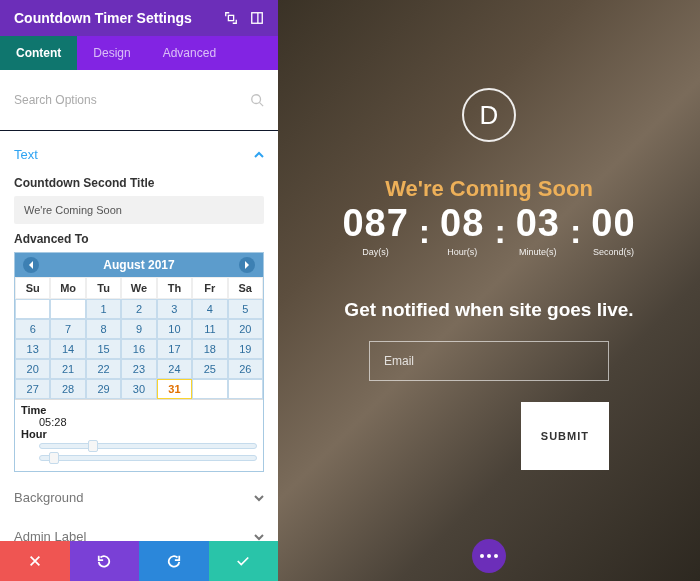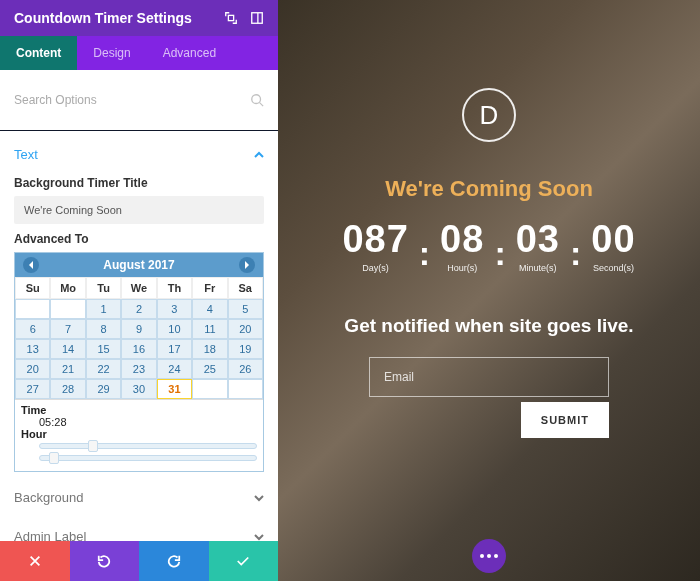"Background Timer Title" div.label { text: Background Timer -> Countdown Second }
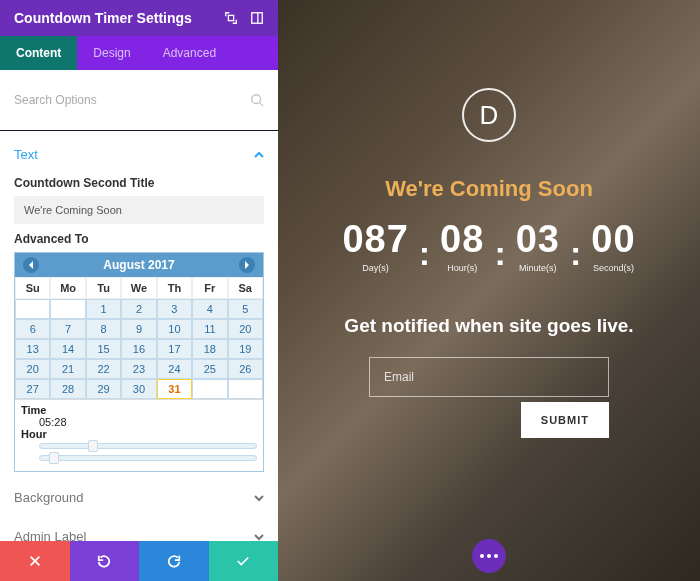"087" .cd { align-items: flex-end -> center; margin-top: 16px -> 0 }
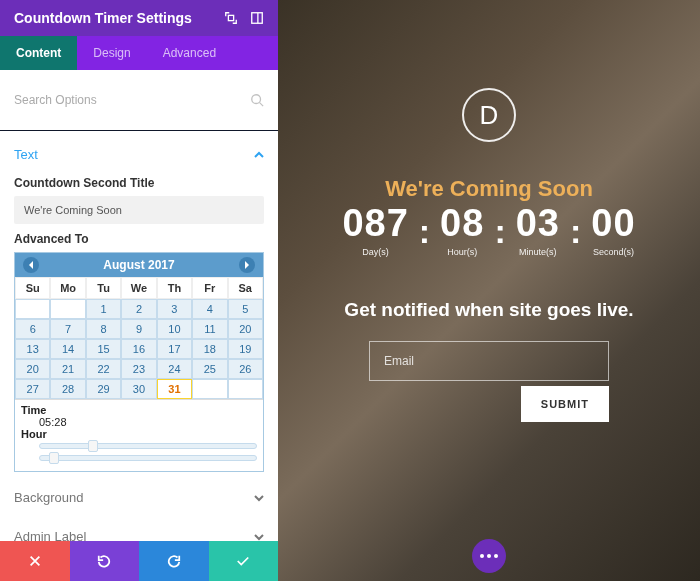"SUBMIT" .submit { margin-top: 5px -> 21px; padding: 12px 20px -> 28px 20px }
